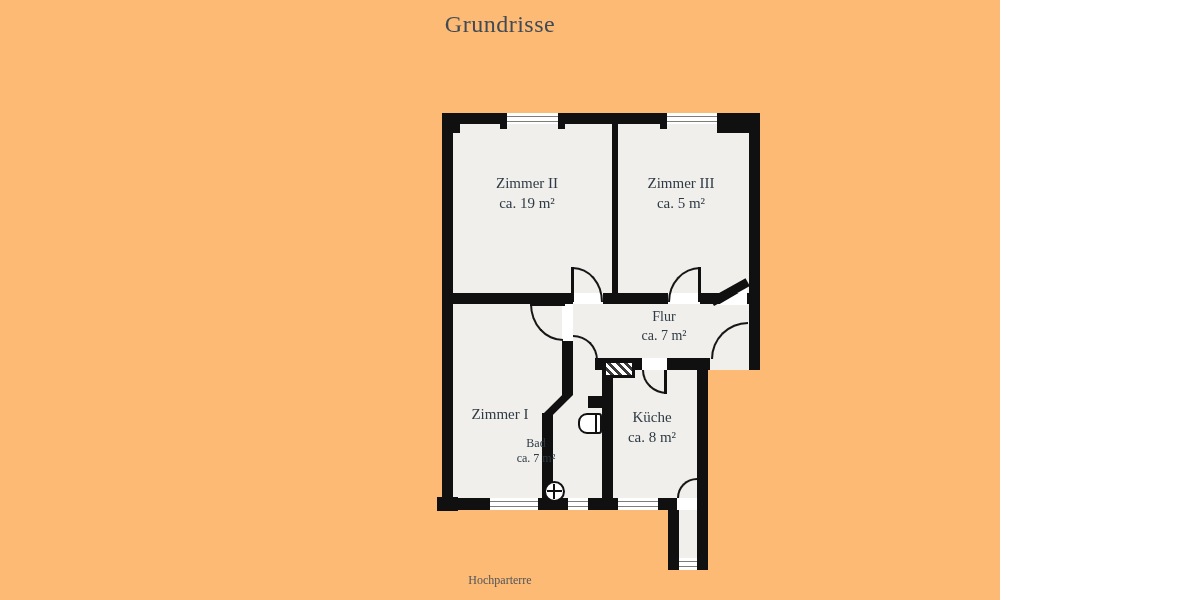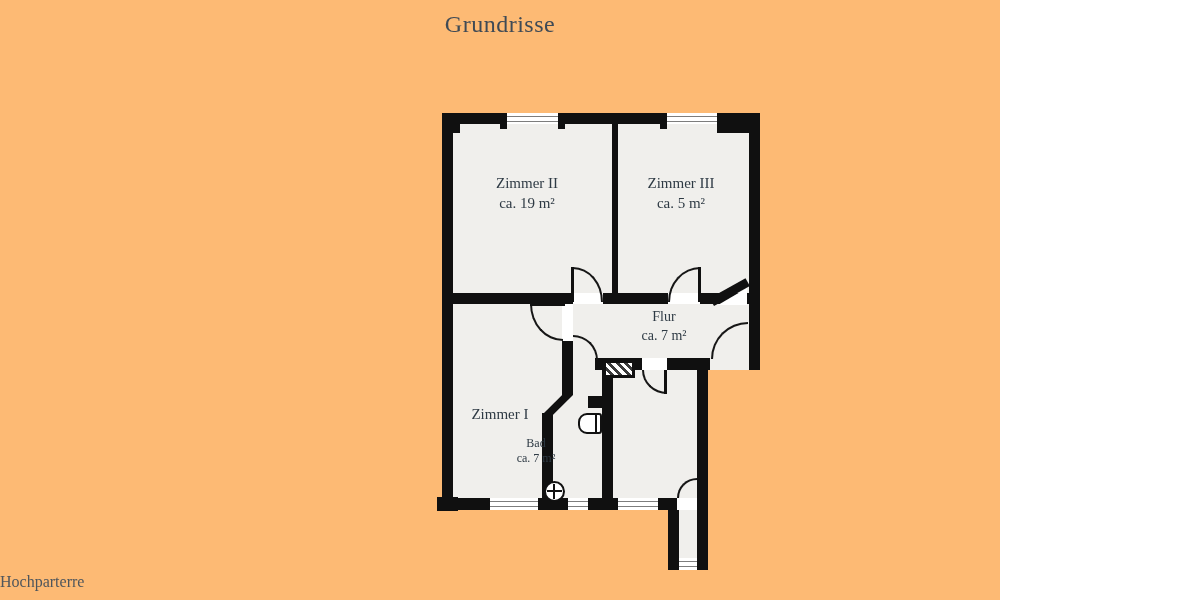"Küche" div.rlabel { html: none -> <div> <div>Küche</div> <div>ca. 8 m²</div> </div> }
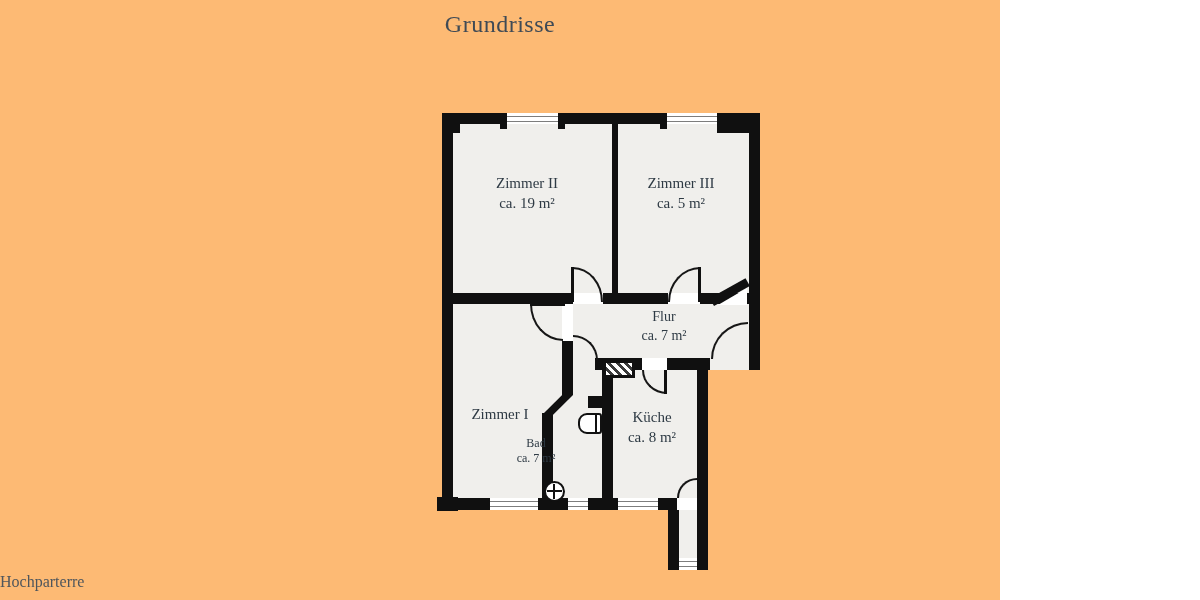"Hochparterre" .caption { font-size: 16px -> 12px; text-align: left -> center }
